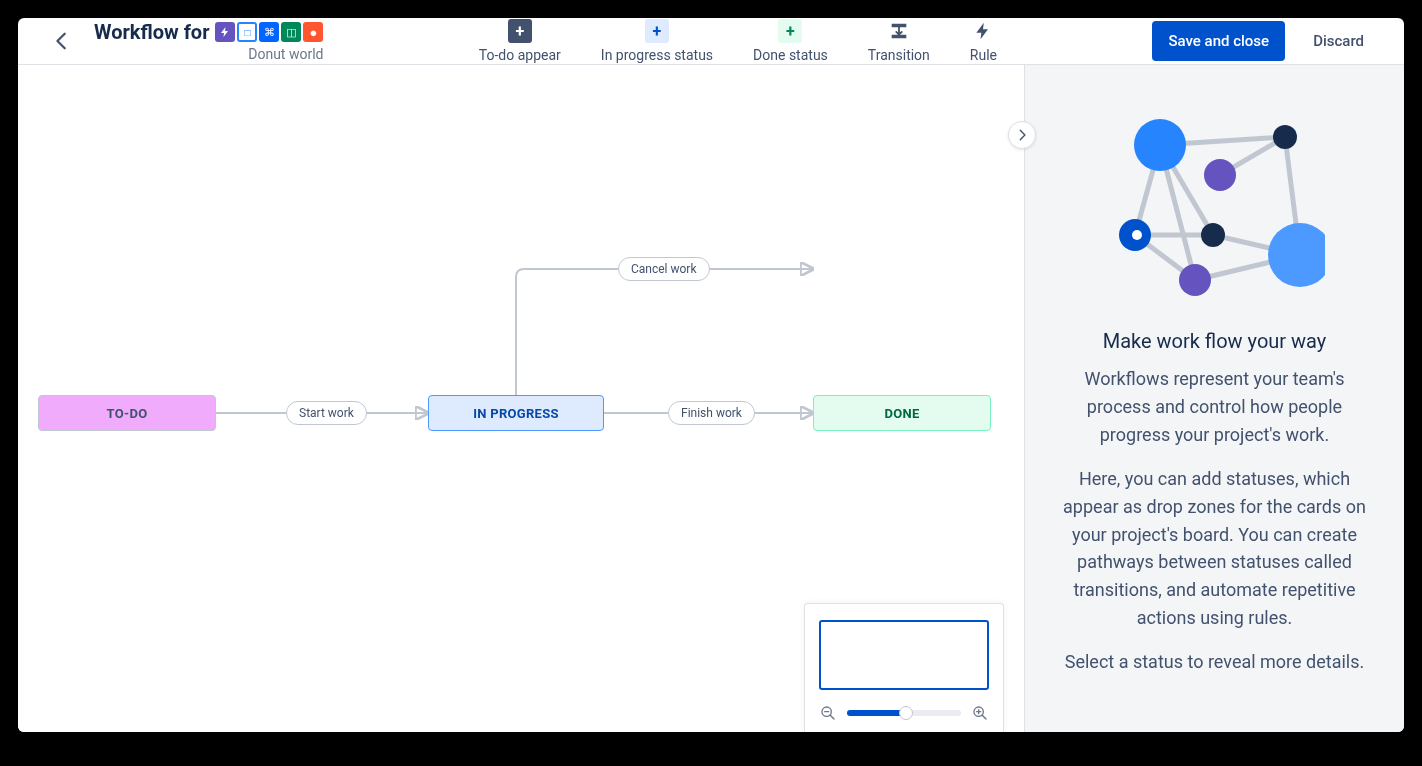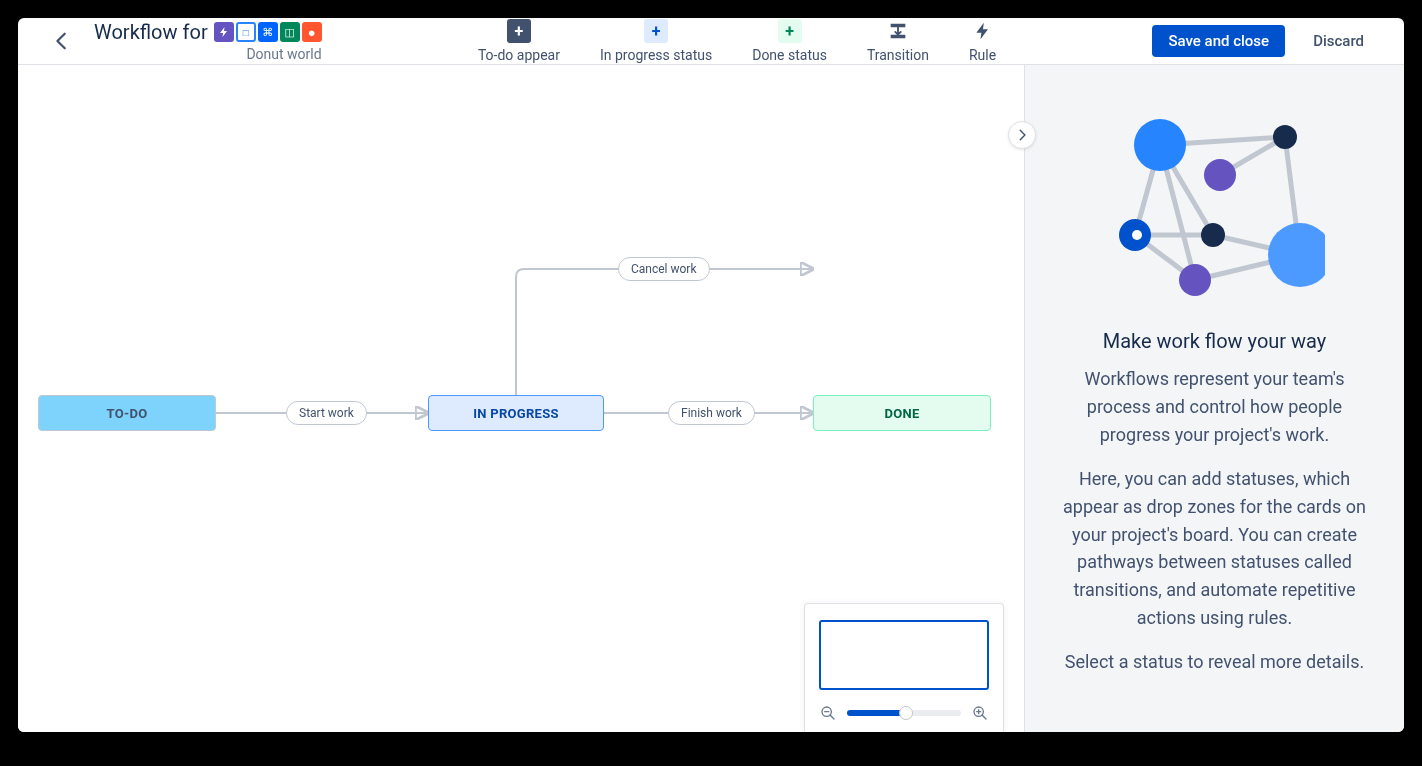"Workflow for" .title-row h1 { font-weight: 400 -> 700 }
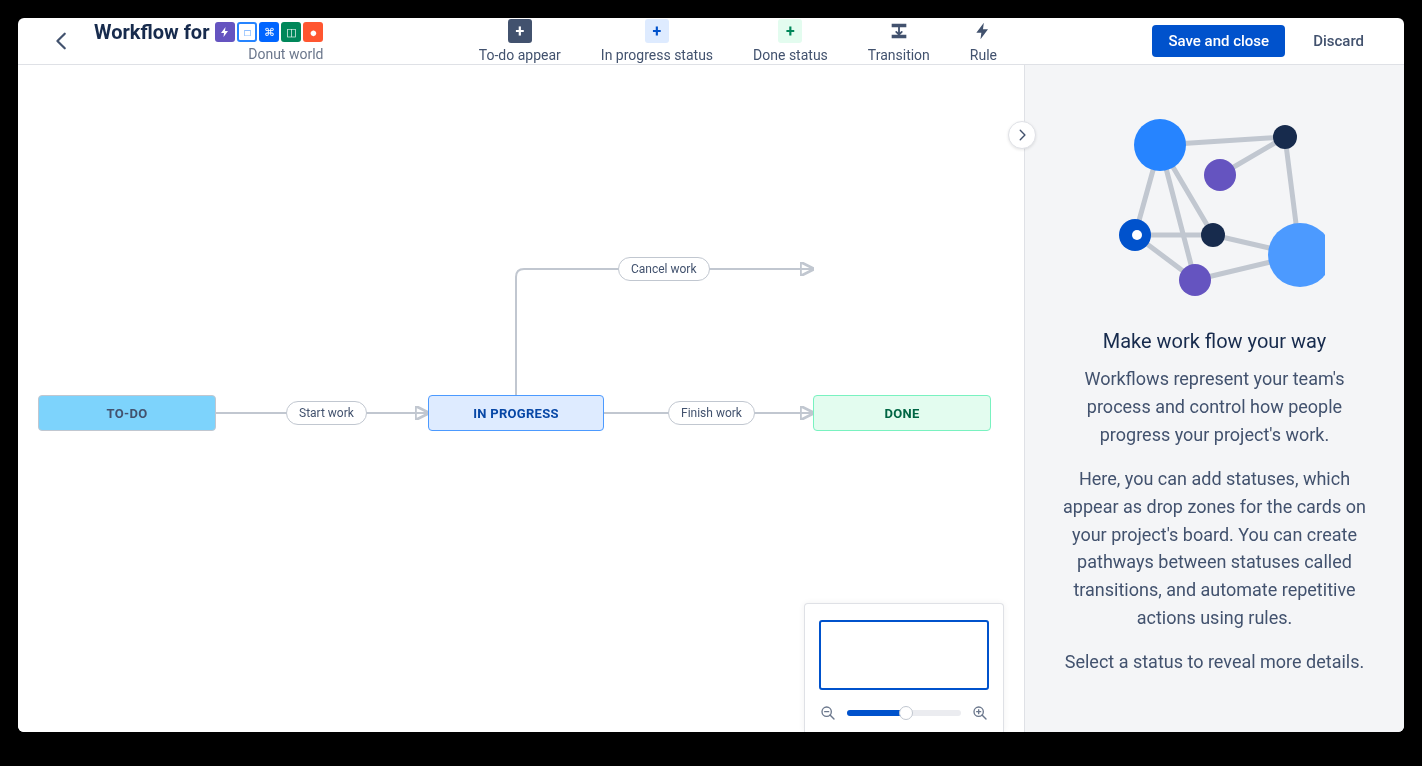"Save and close" .btn { height: 32px -> 40px }
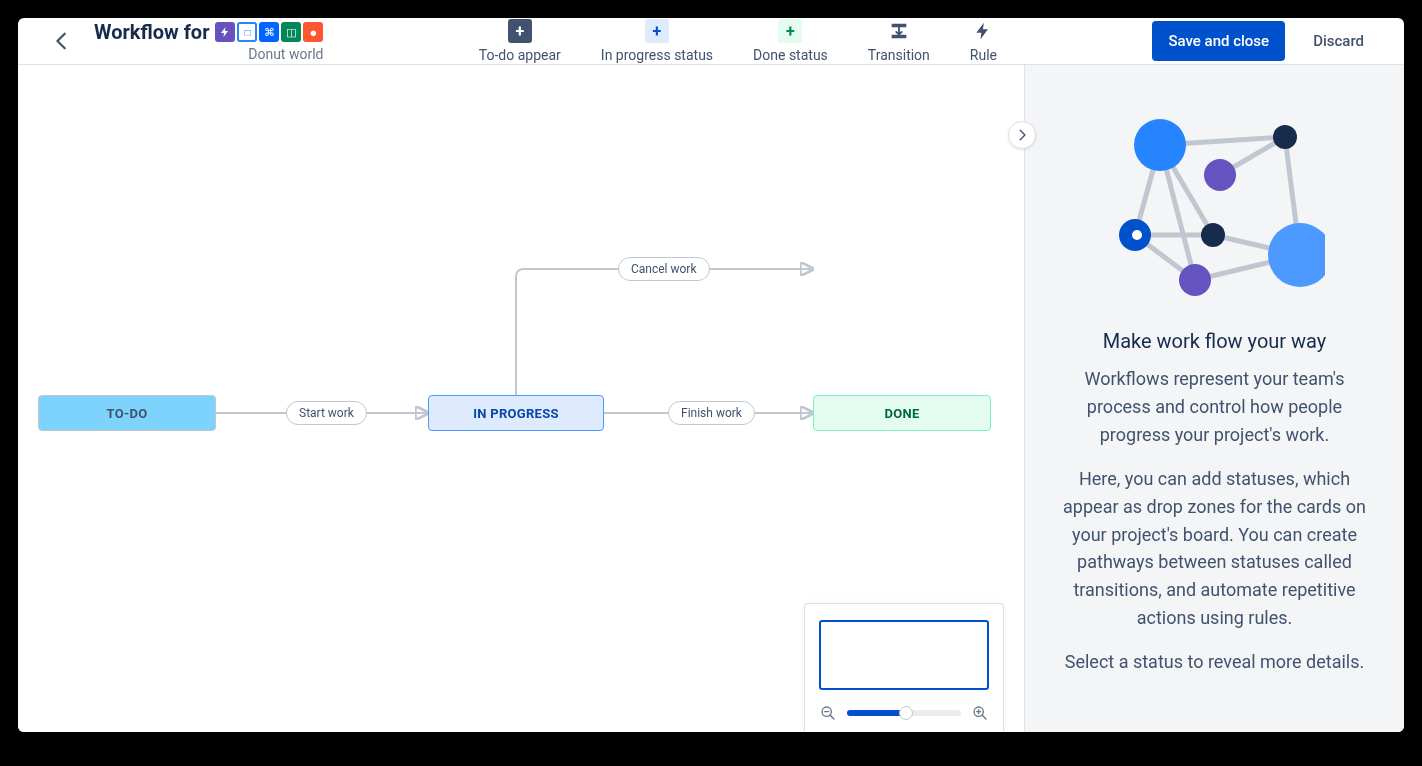"TO-DO" .n-todo { background: #7dd3fc -> #f0abfc }
